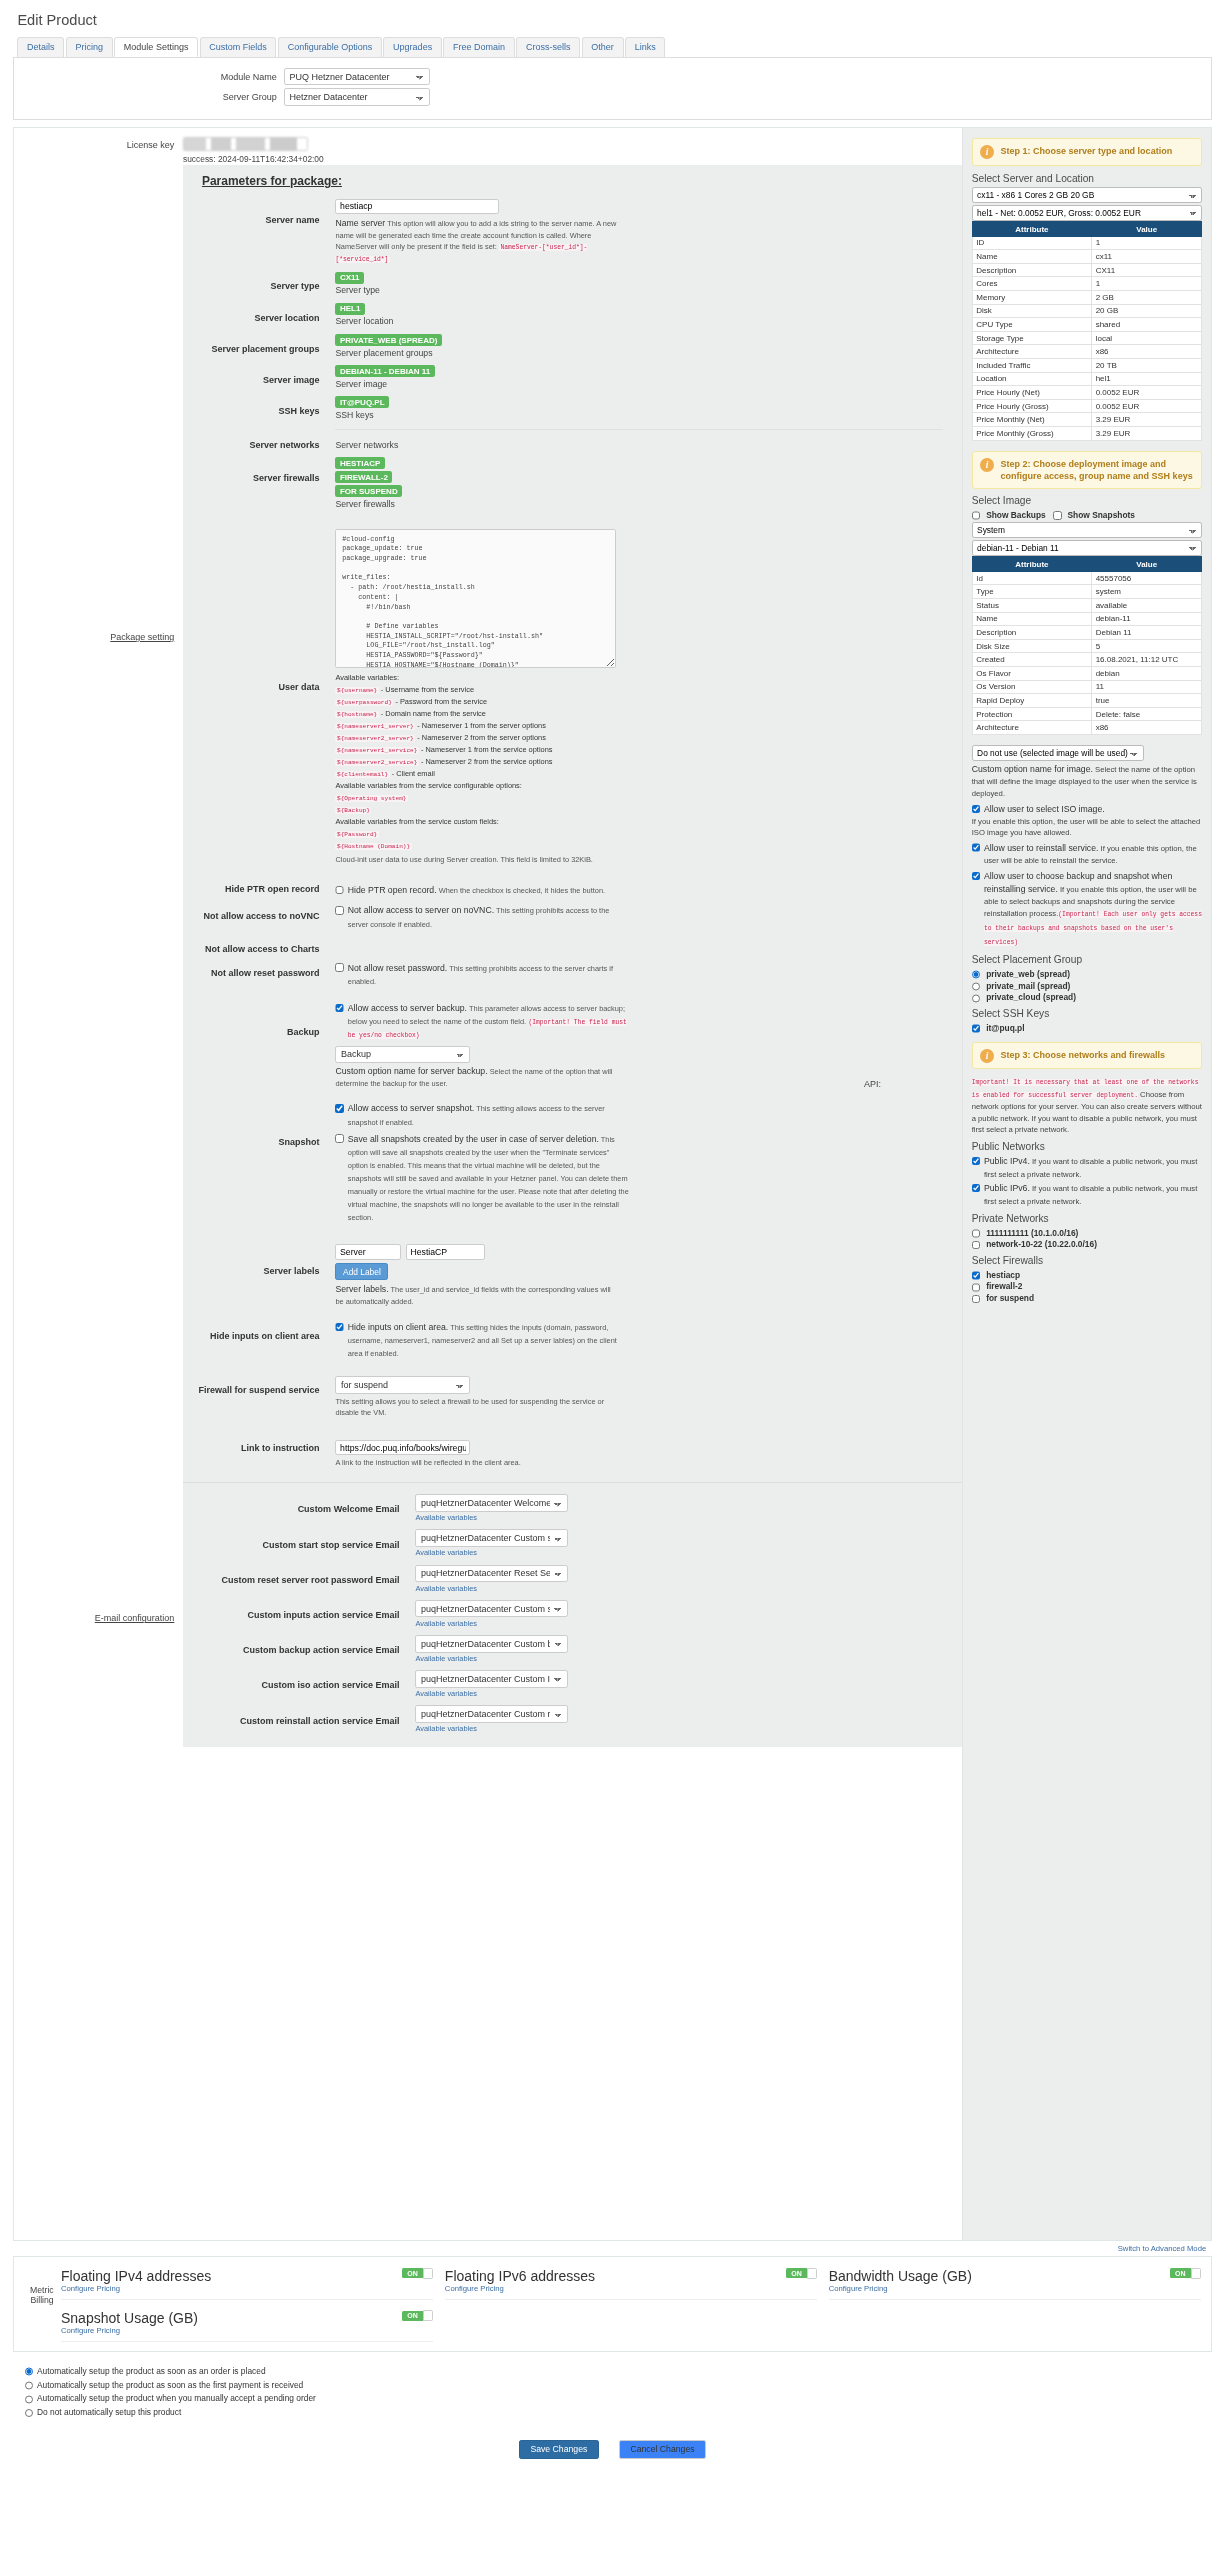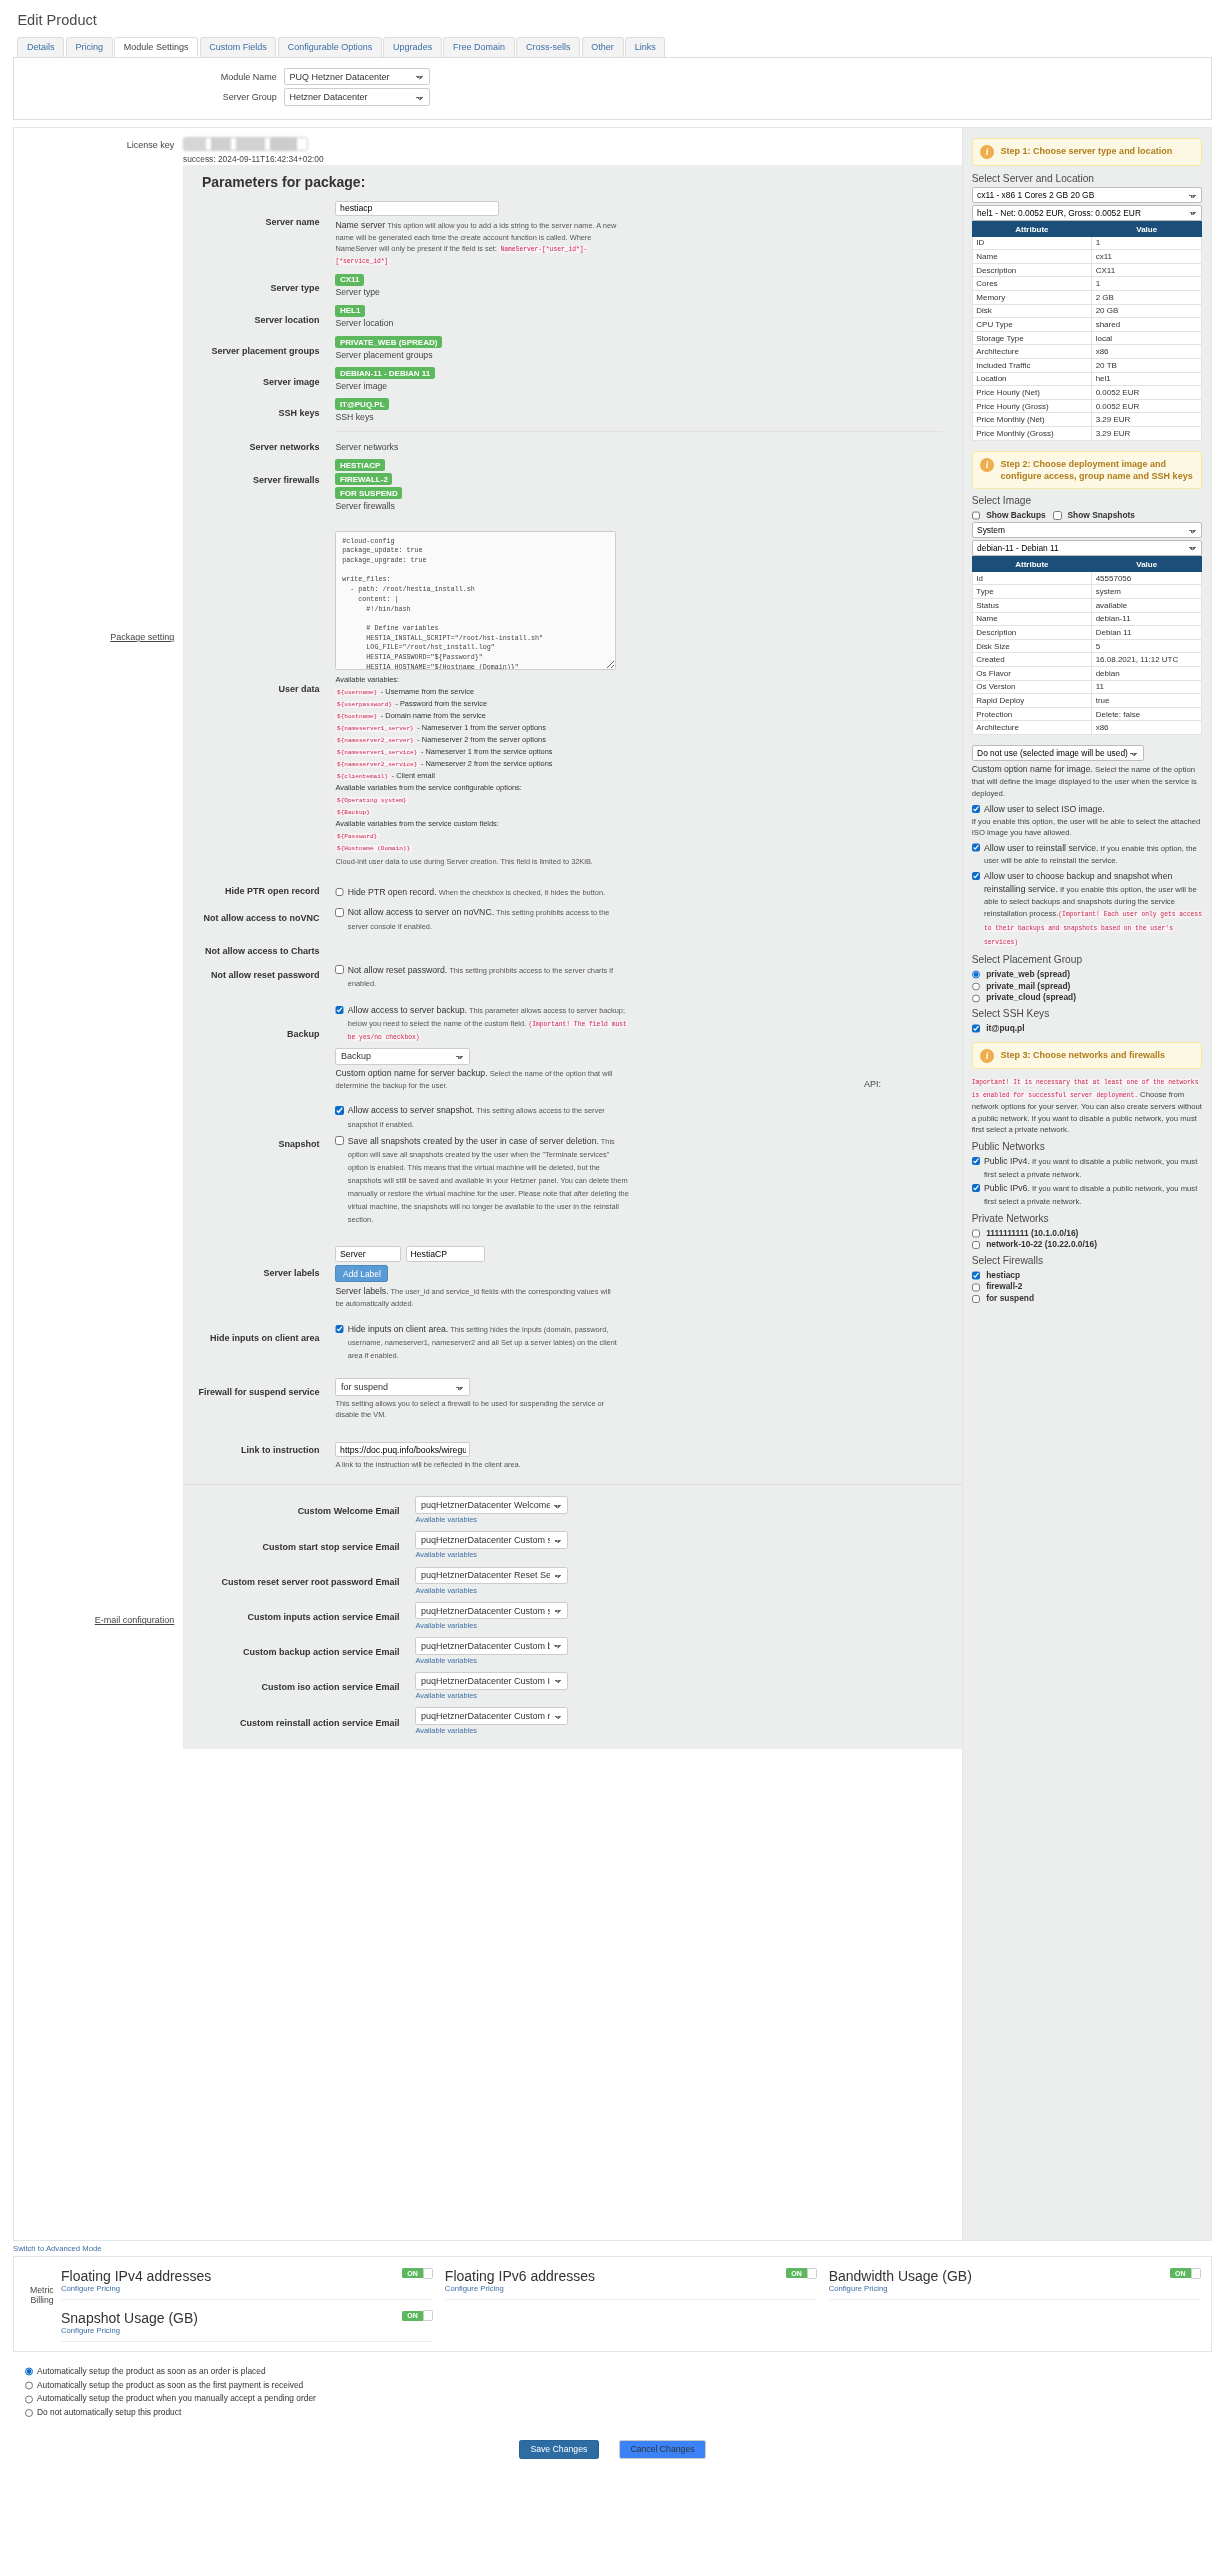"Parameters for package:" .params-title { font-size: 14px -> 12px; text-decoration: none -> underline }
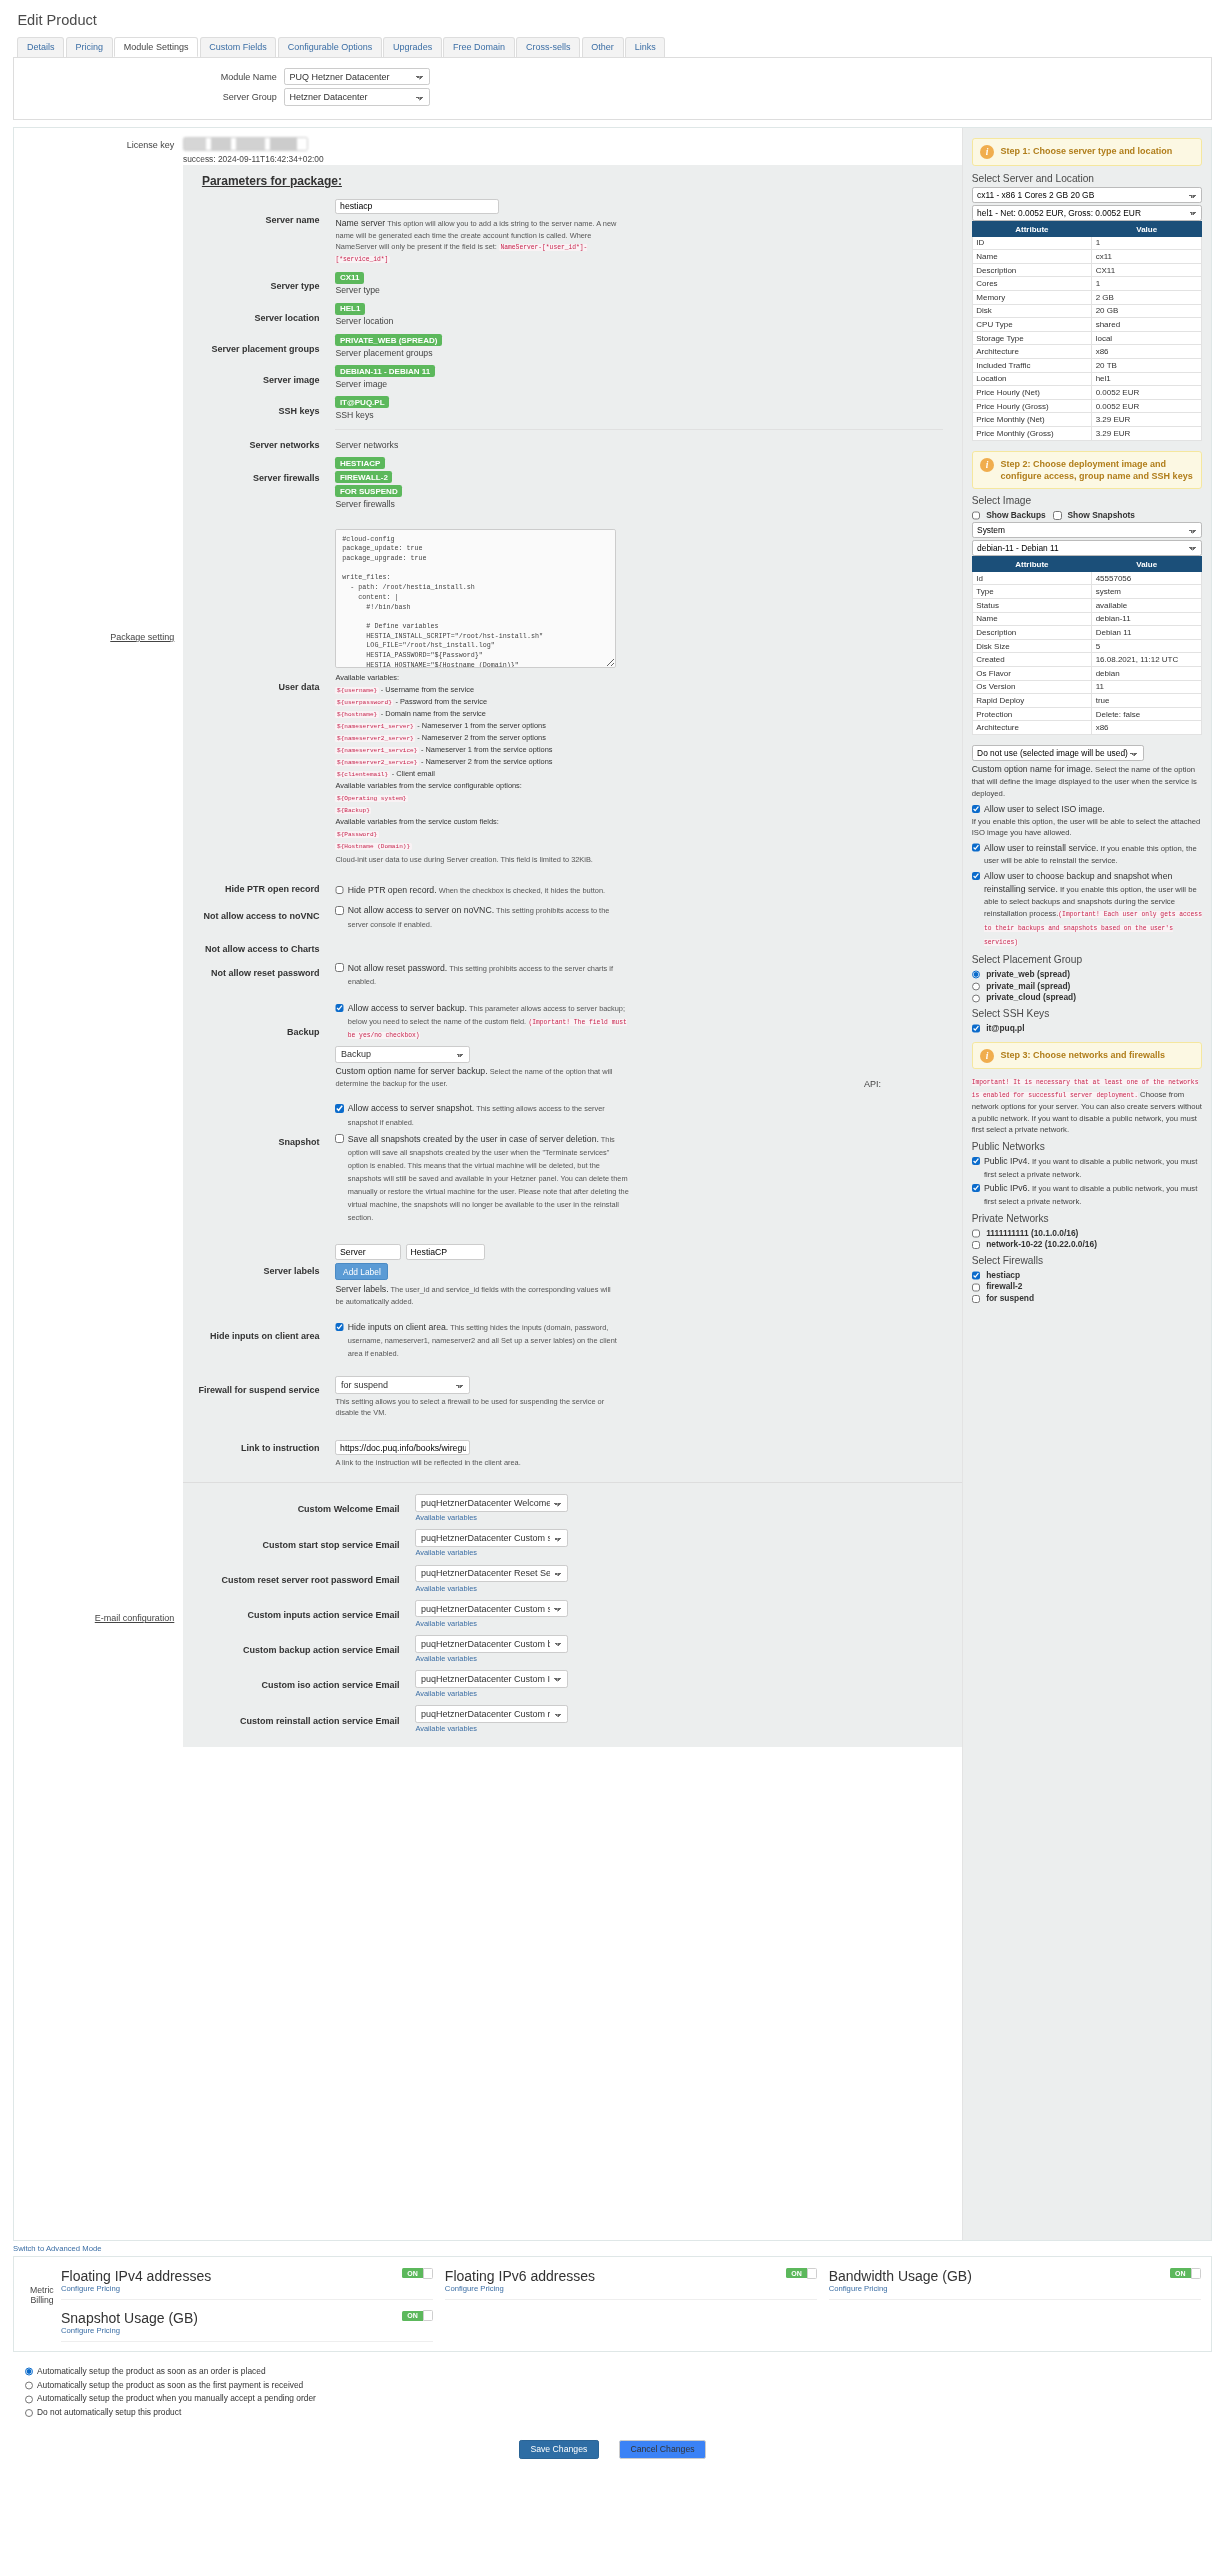"Switch to Advanced Mode" .adv-link { text-align: left -> right }
